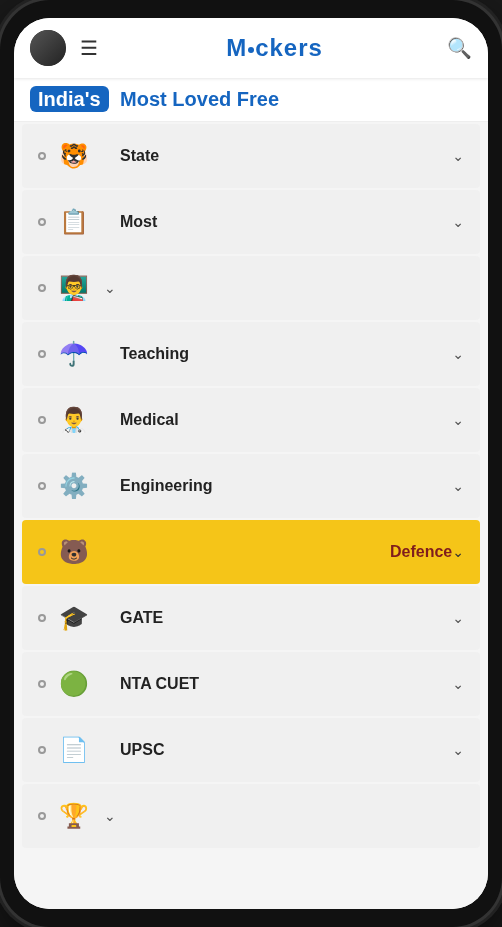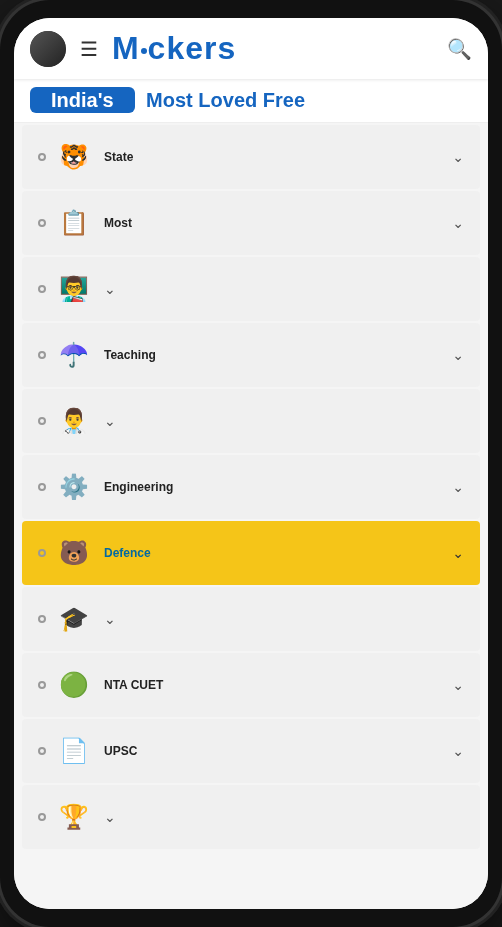"M ckers" .logo-text { font-size: 32px -> 24px; text-align: none -> center }
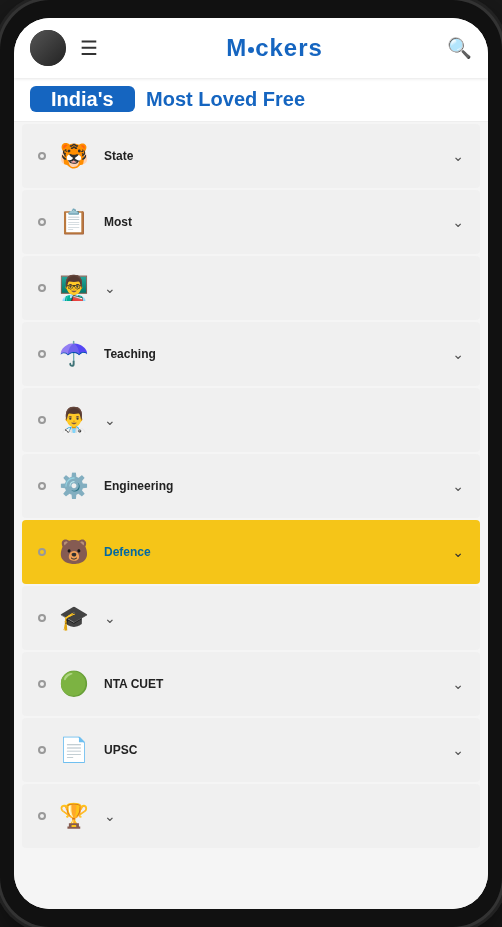"India's" .banner-text .highlight { padding: 2px 21px -> 2px 8px }
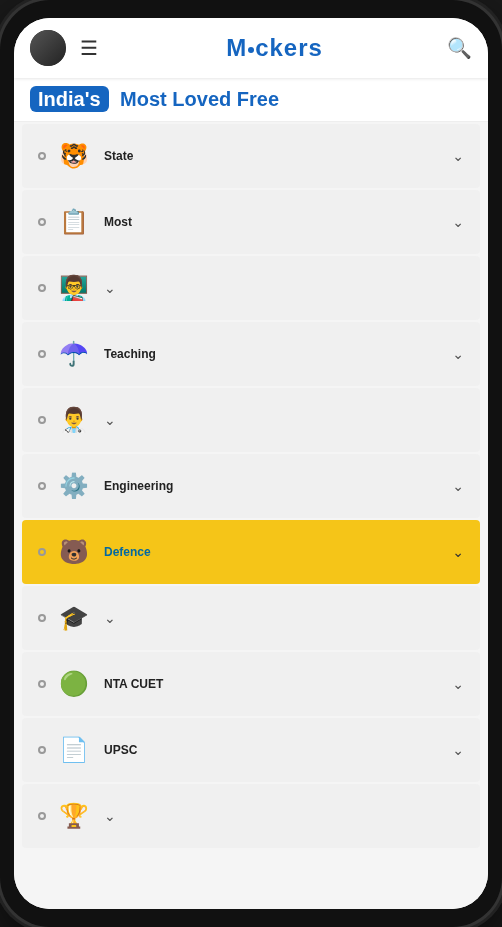"State" .menu-item-label { font-size: 12px -> 16px; margin-left: none -> 16px }
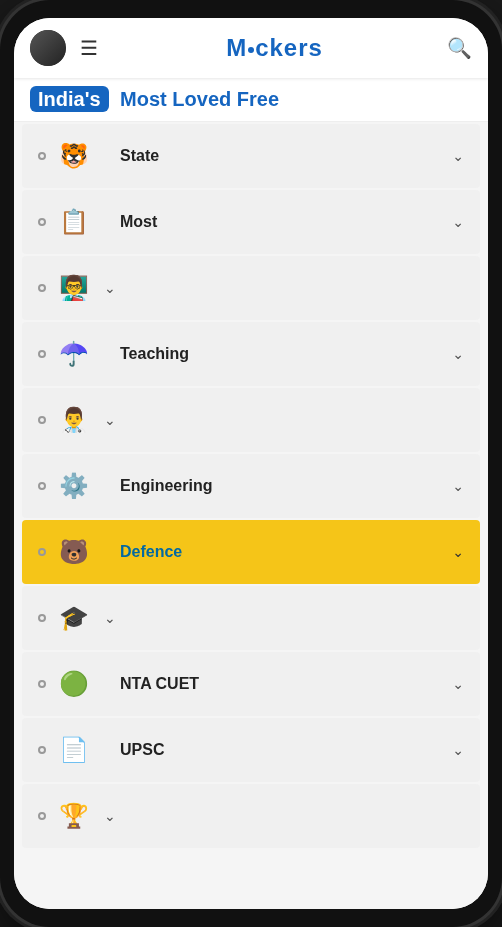"Medical" span.menu-item-label { html: none -> <span>Medical</span> }
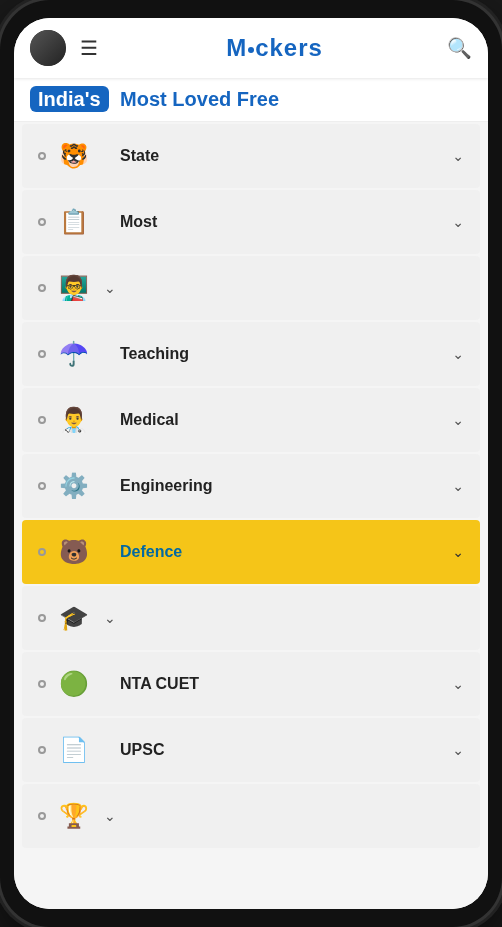"Defence" .menu-item.active .menu-item-label { color: #0369a1 -> #7f1d1d; text-align: none -> right }
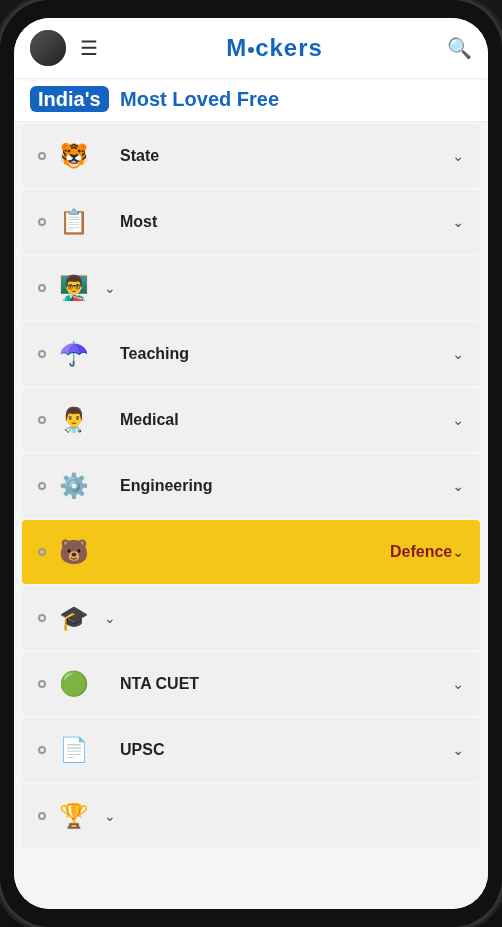"GATE" span.menu-item-label { html: none -> <span>GATE</span> }
